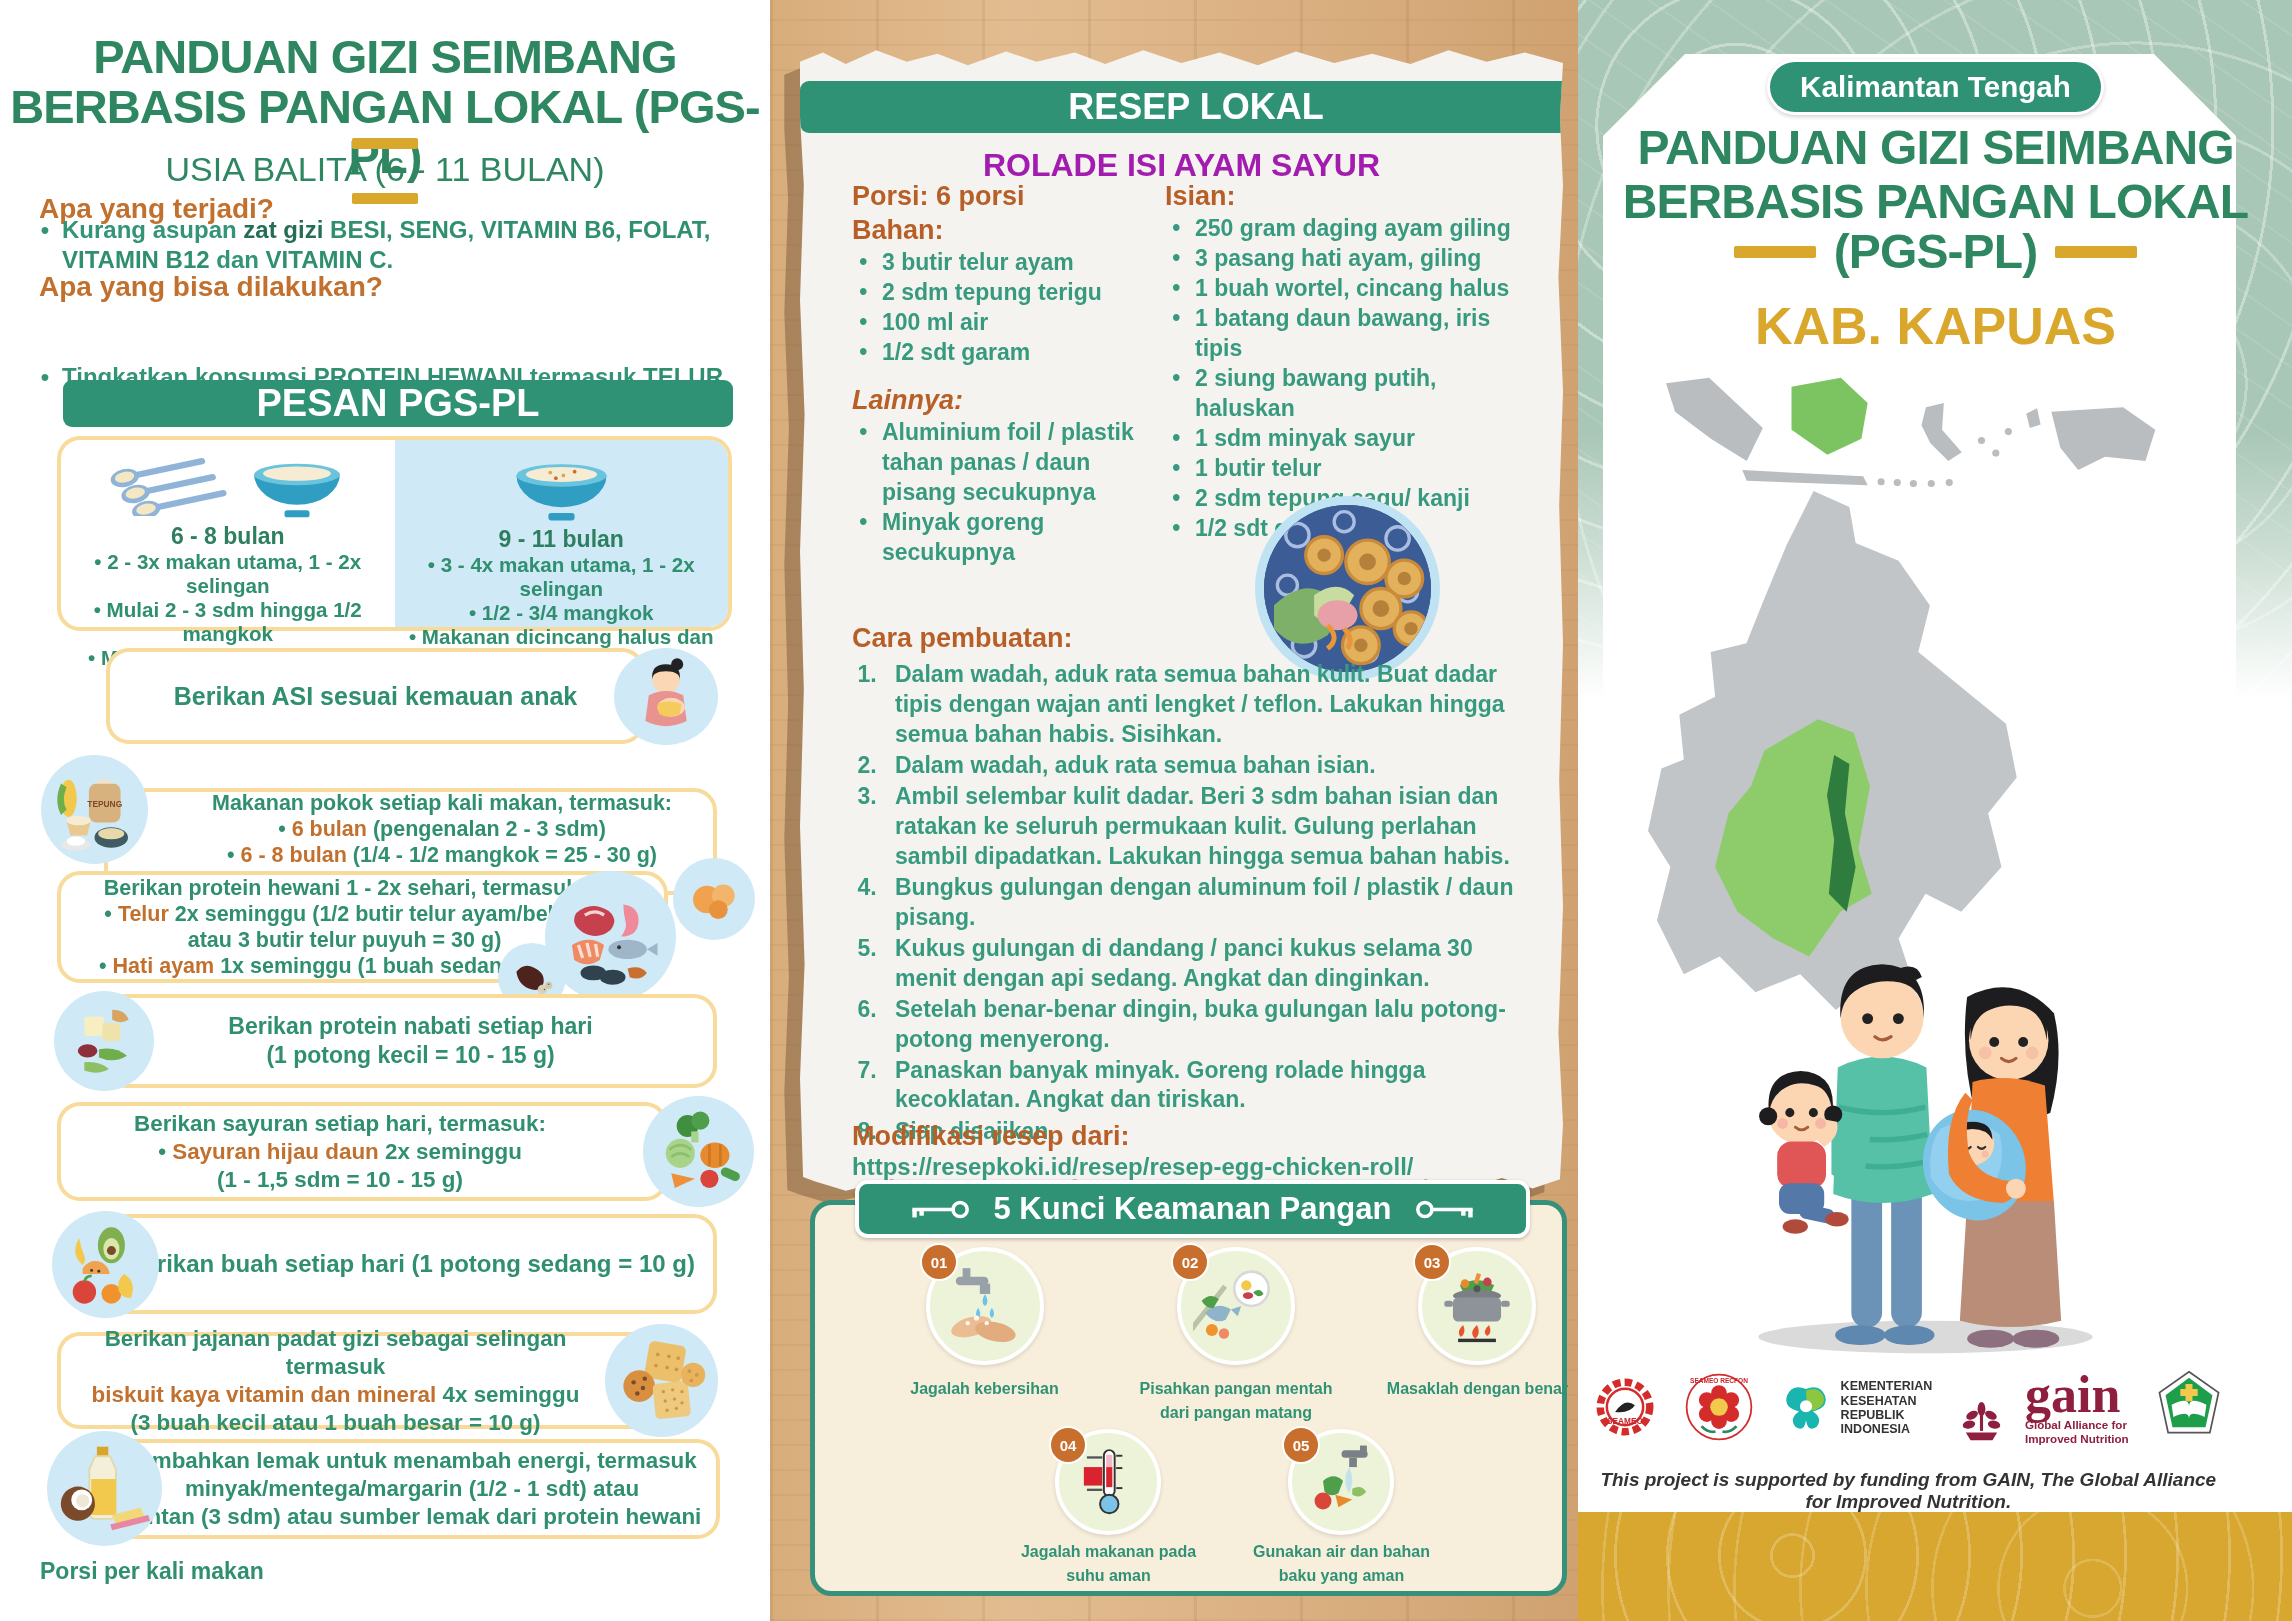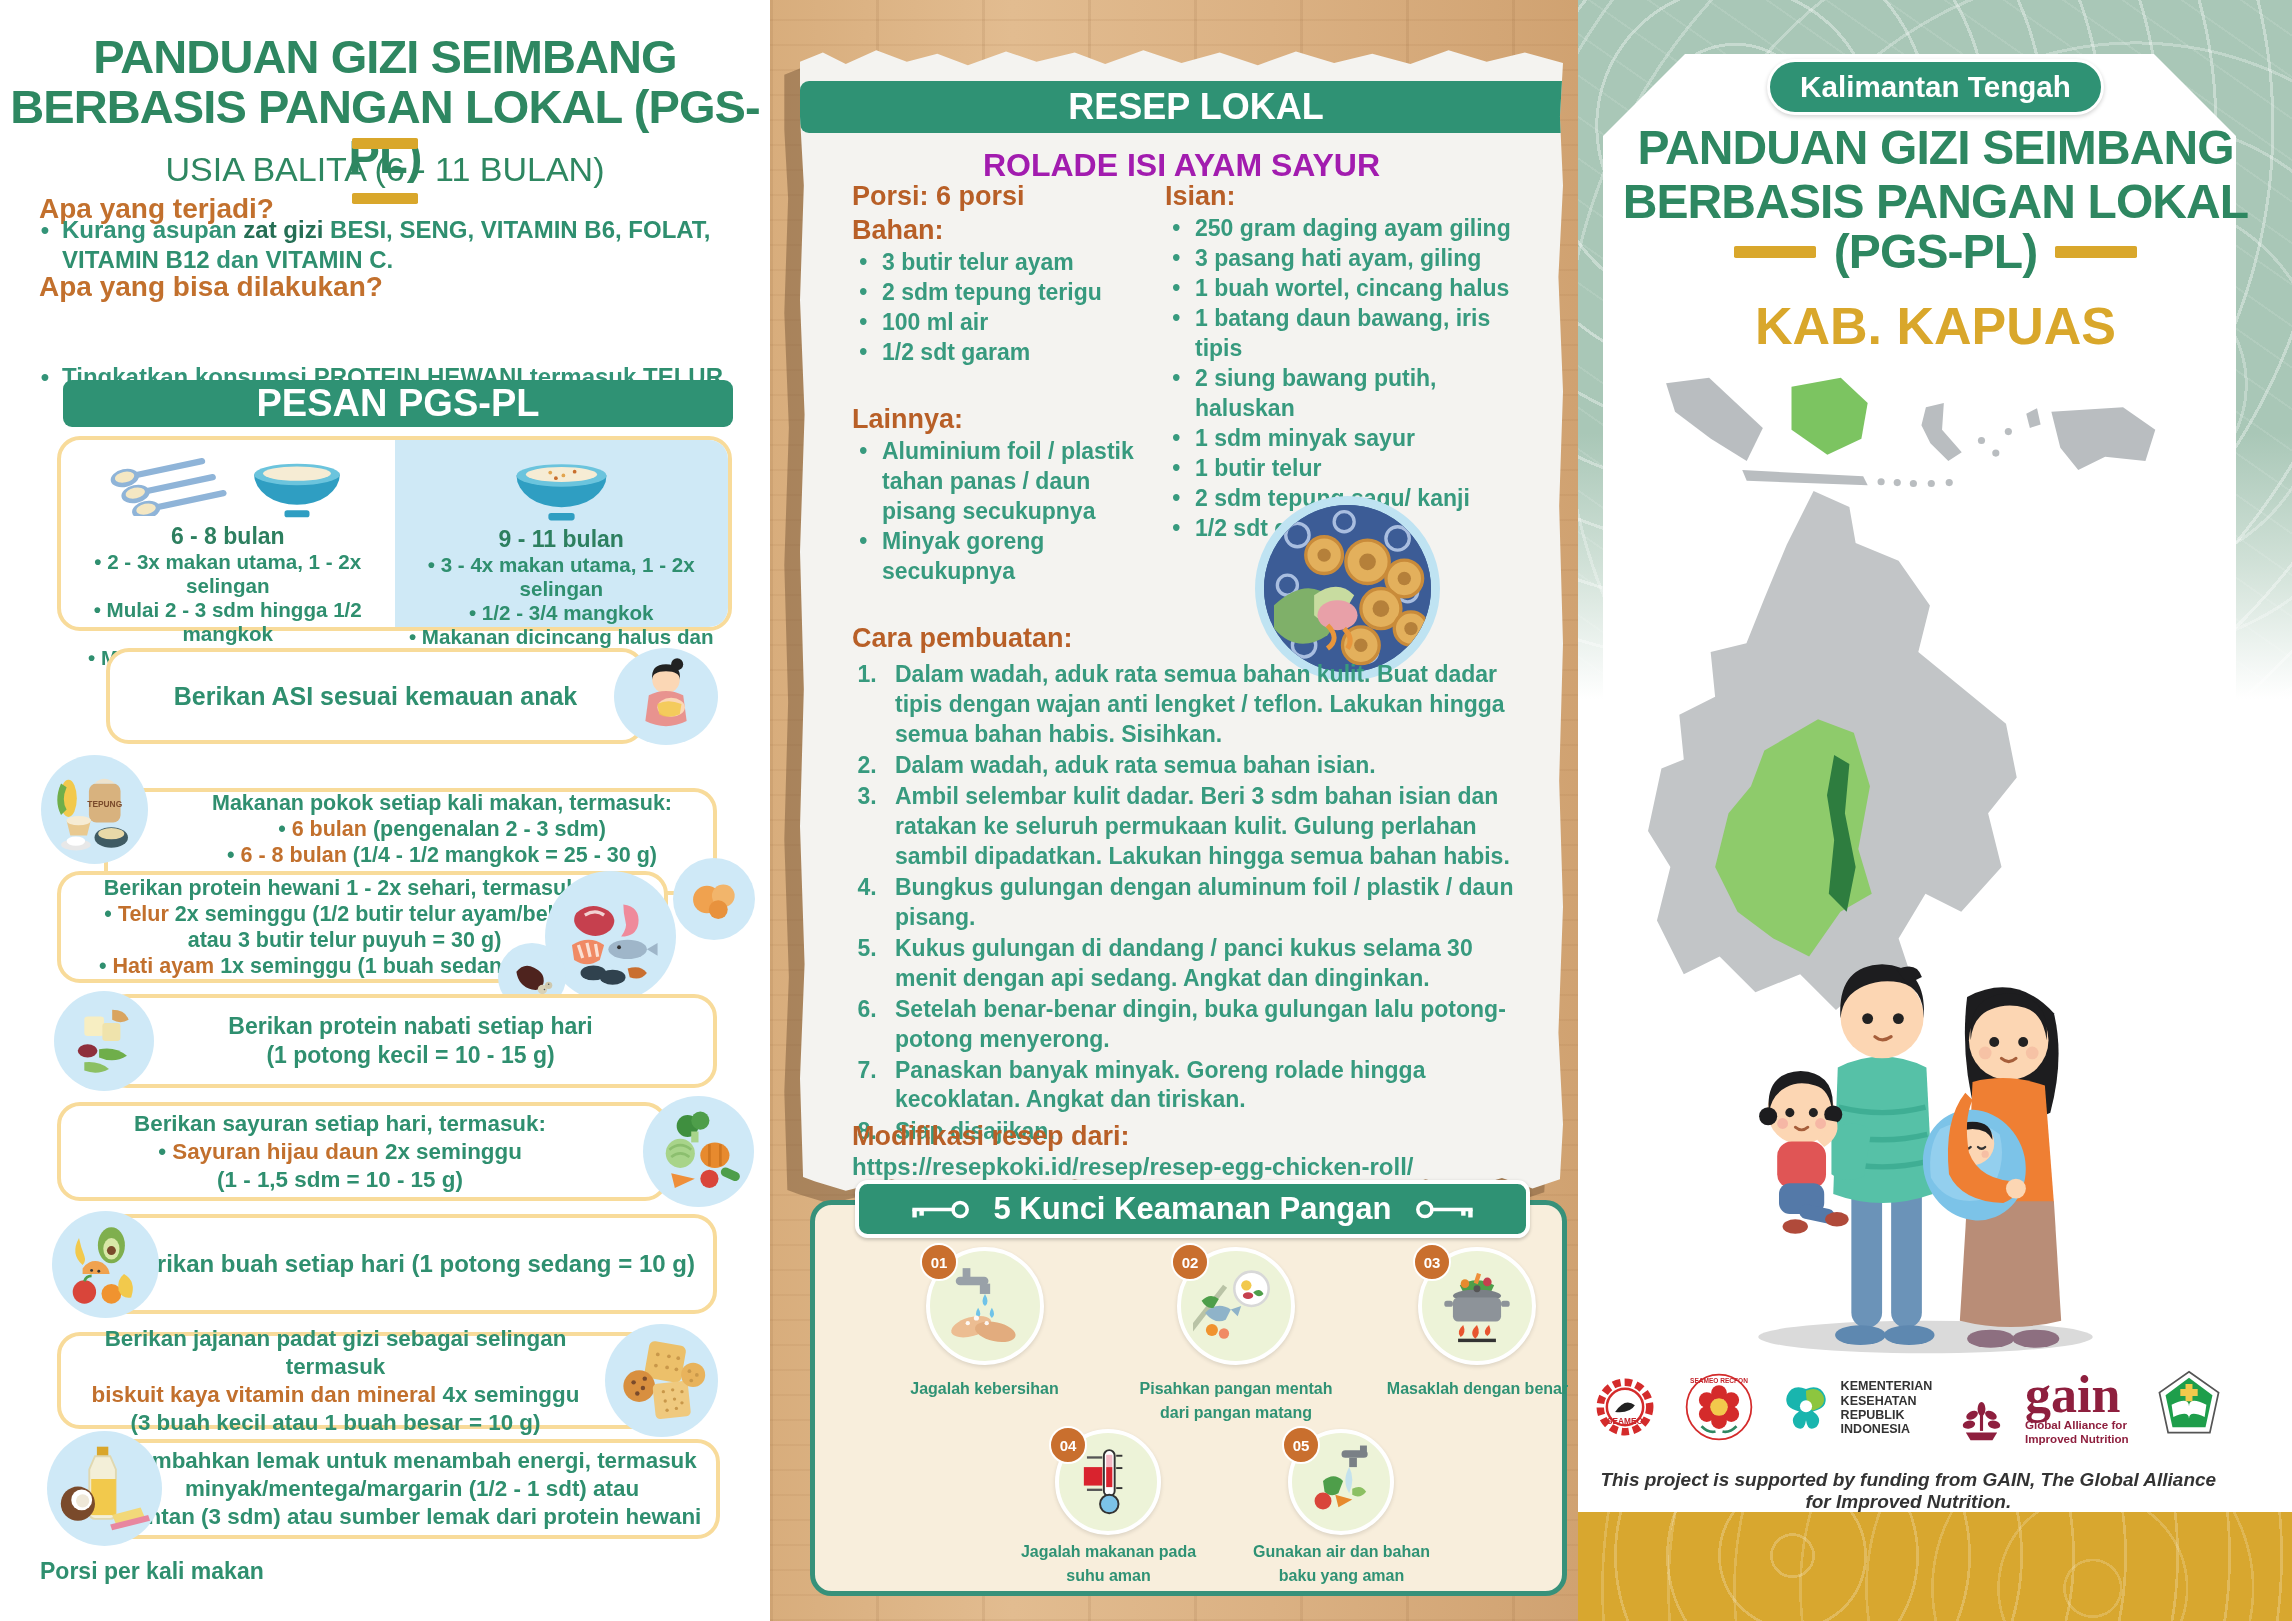"Lainnya:" div.olabel { font-style: none -> italic; margin-top: 35px -> 16px }
